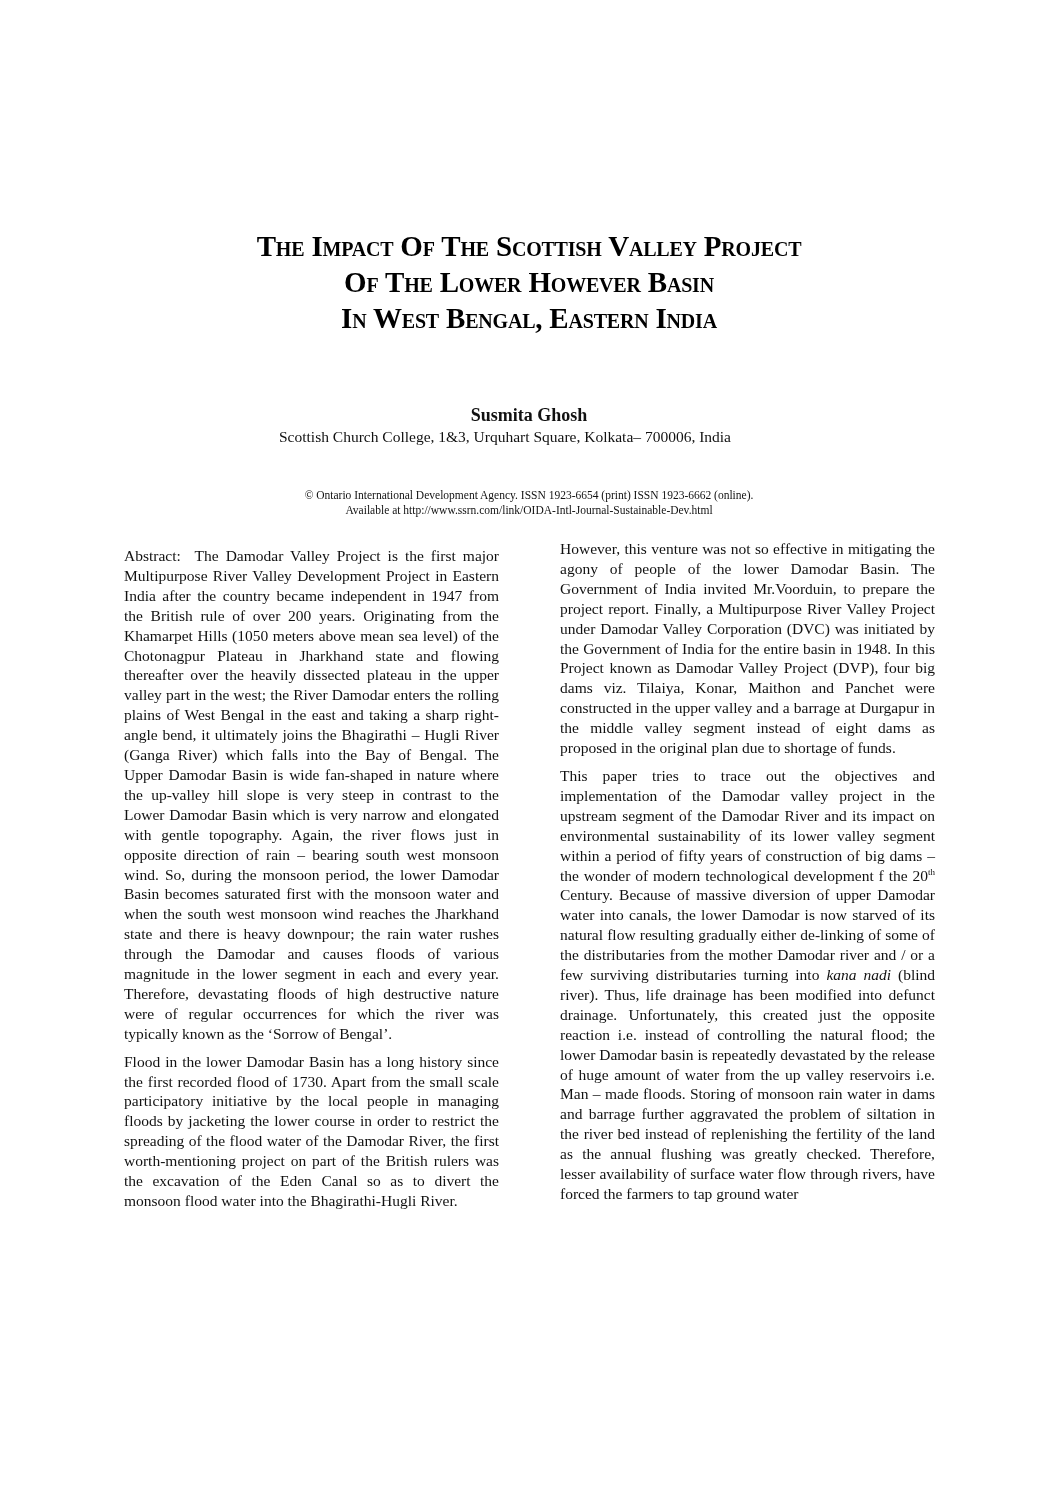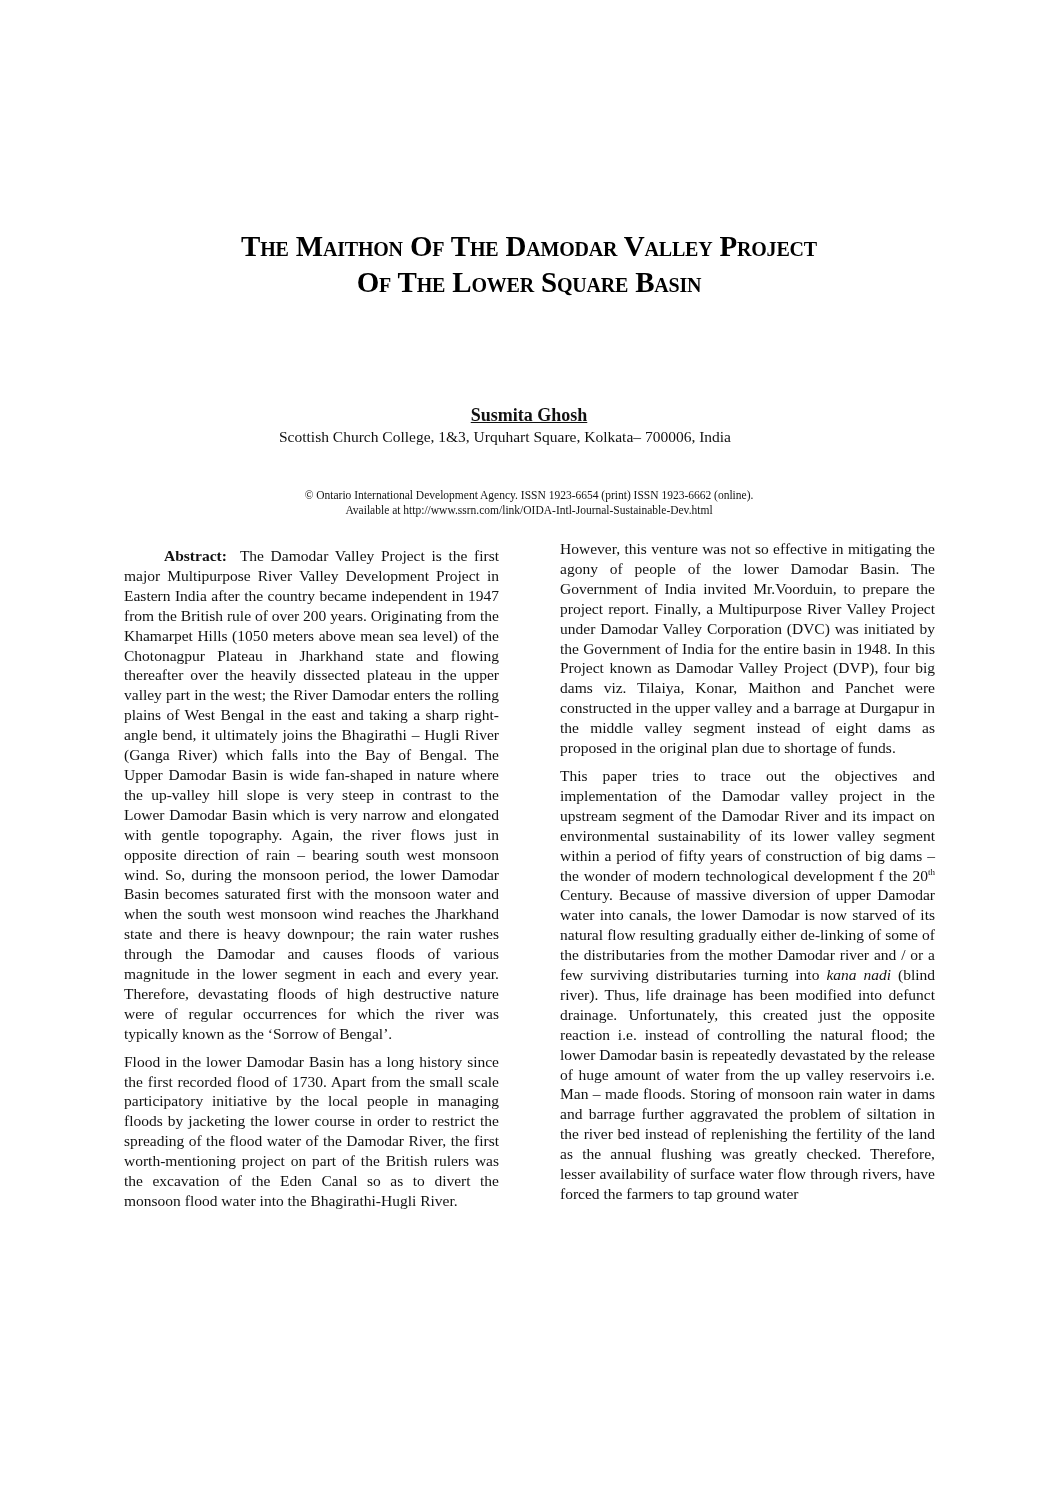"The Maithon Of The Damodar" div.title-line { text: Maithon Of The Damodar -> Impact Of The Scottish }
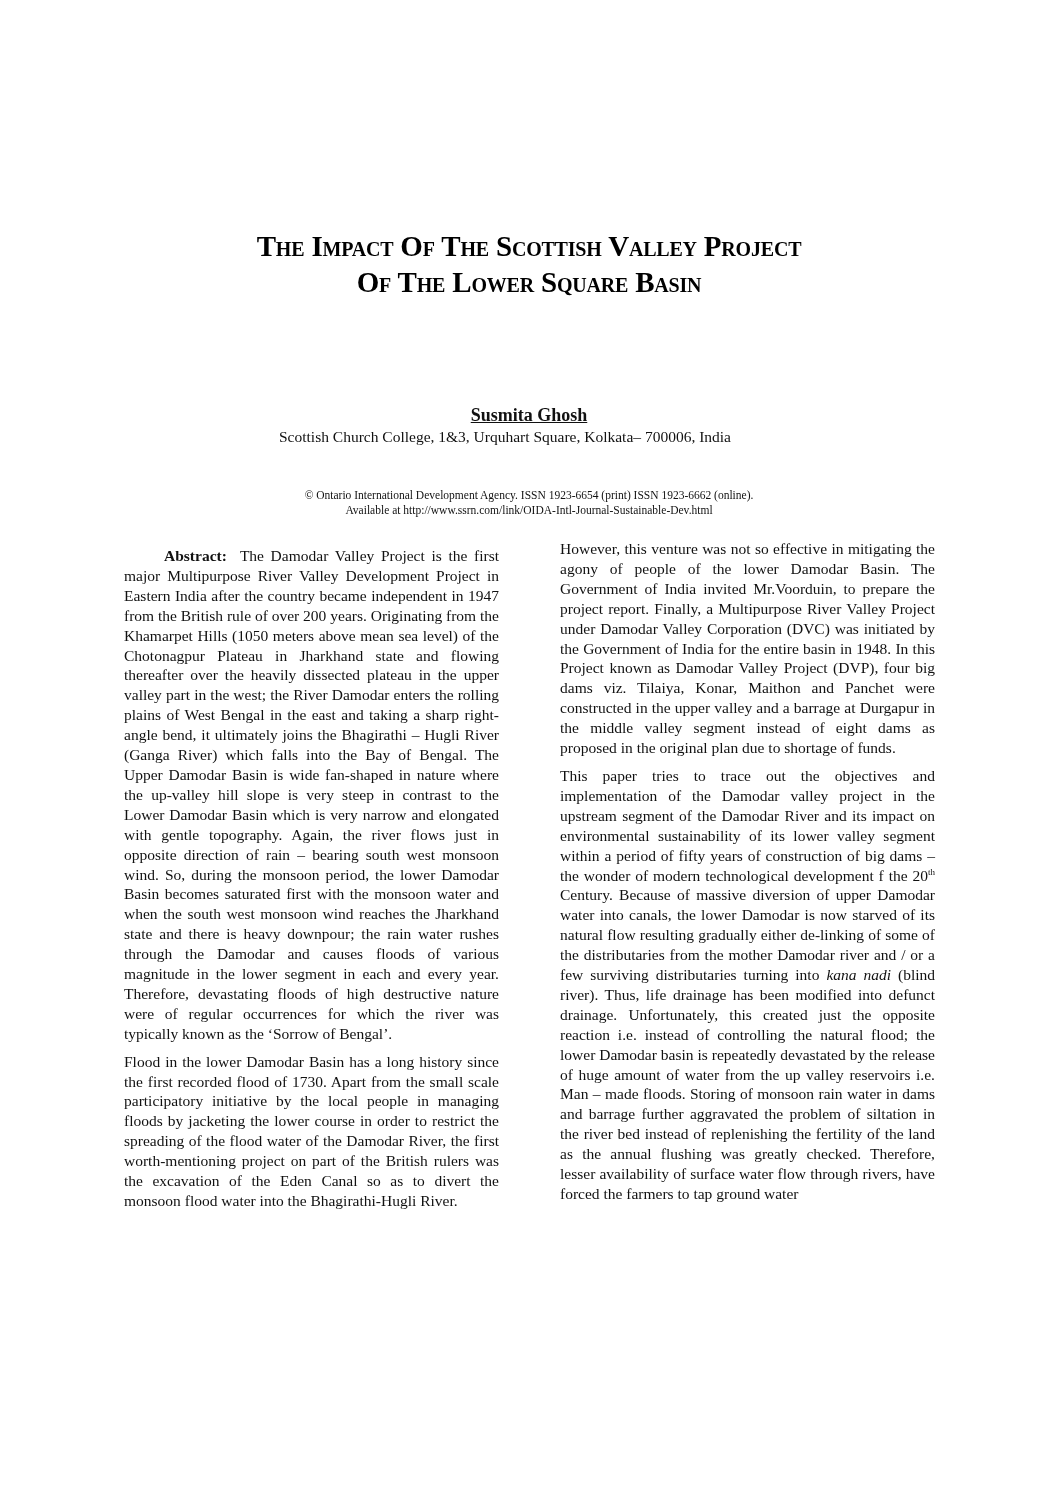"Of The Lower Square Basin" div.title-line { text: Square -> However }
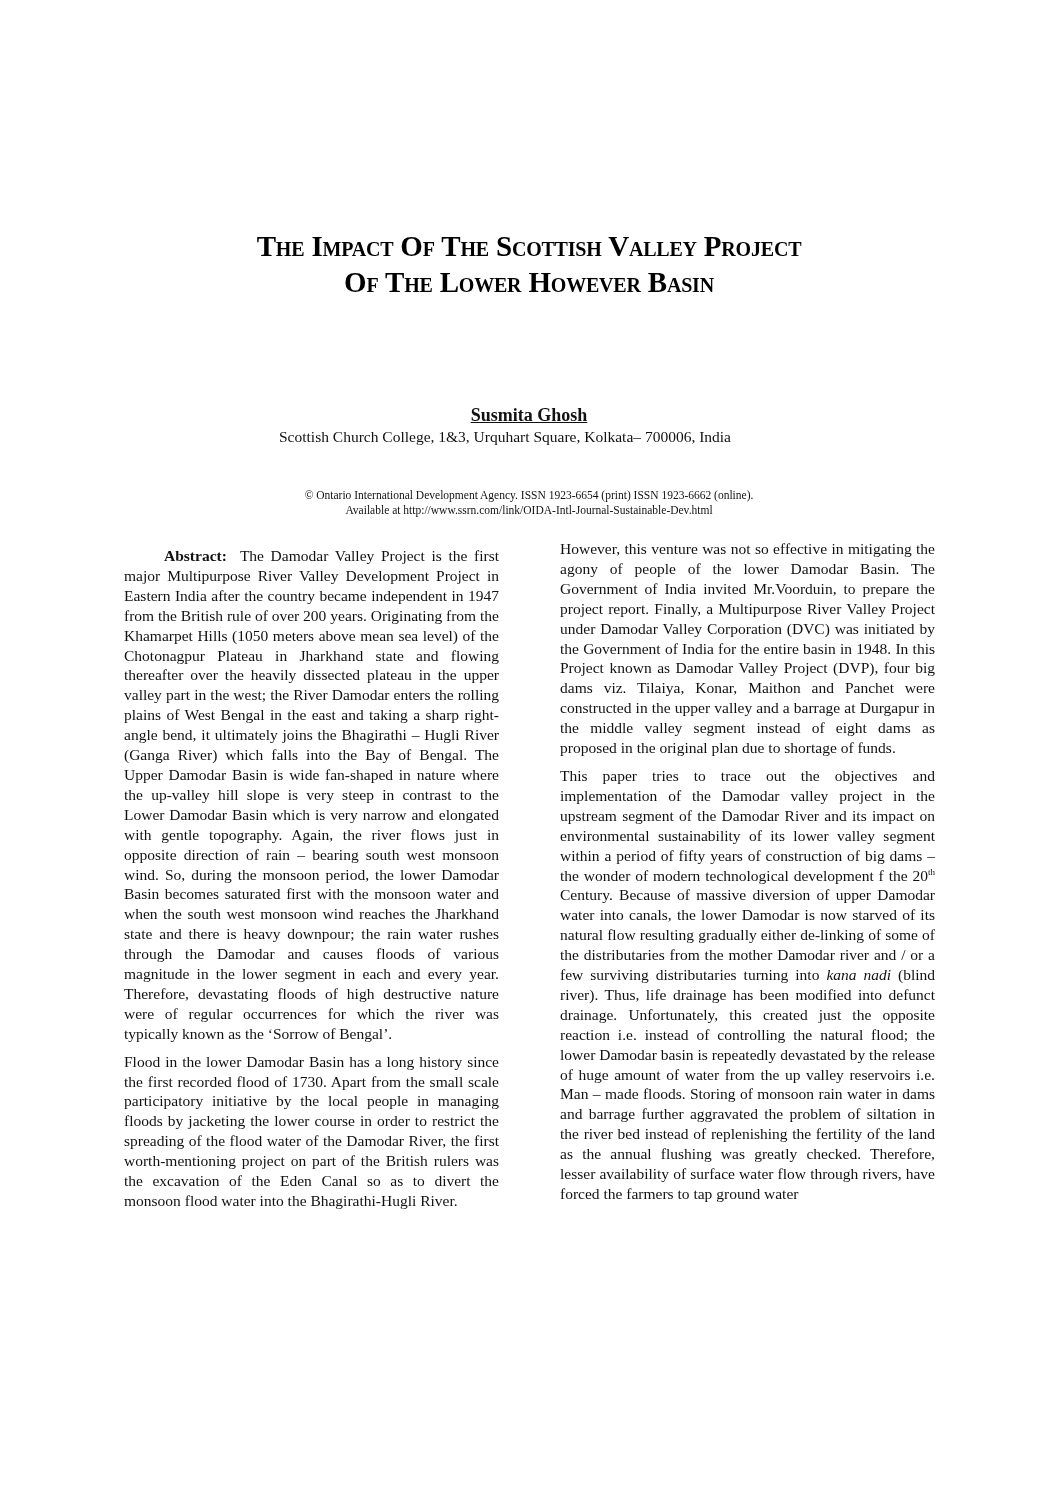"In West Bengal, Eastern India" div.title-line { html: none -> <div>In West Bengal, Eastern India</div> }
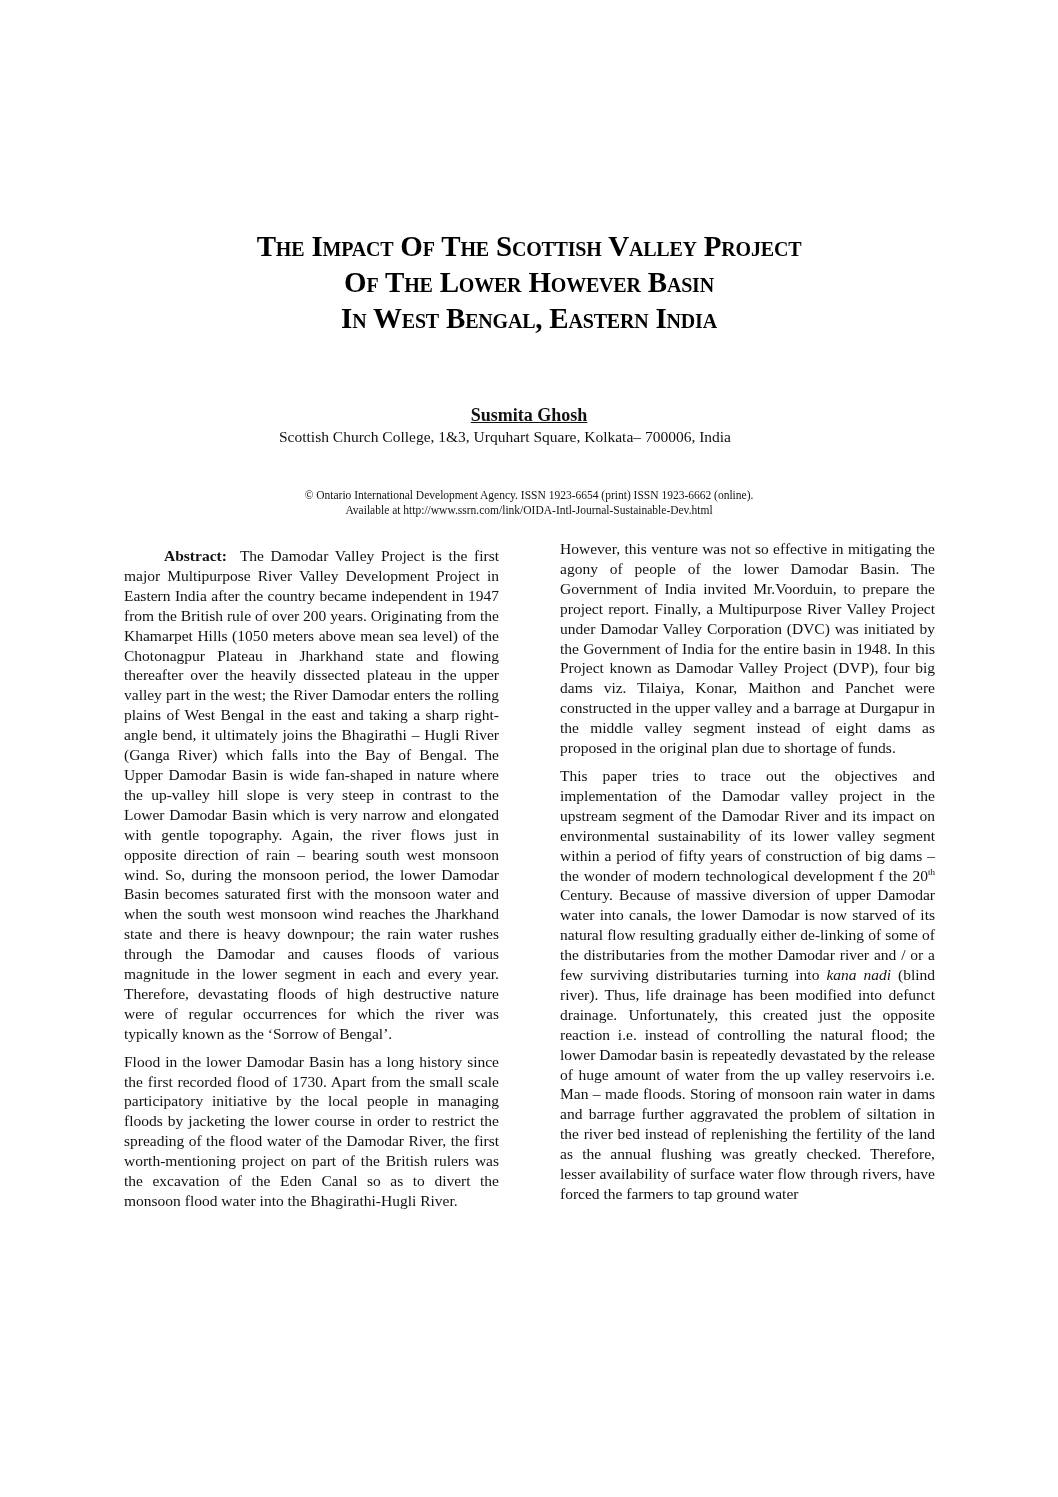"Susmita Ghosh" .author { text-decoration: underline -> none }
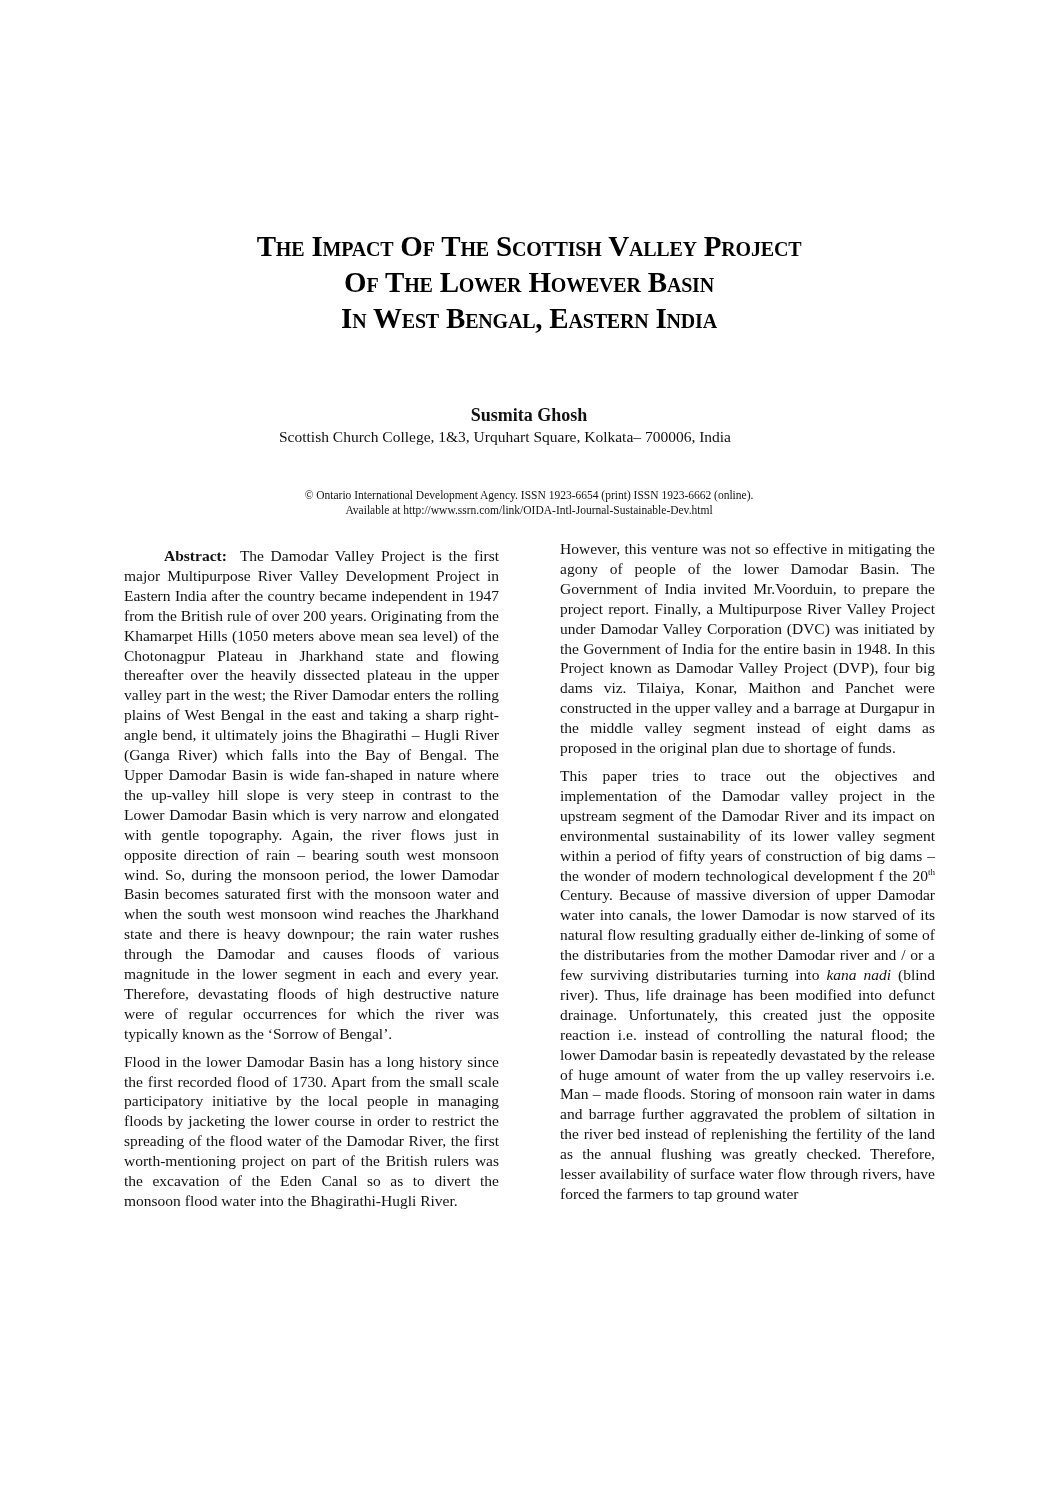"Abstract:" .label { font-weight: bold -> normal; margin-left: 40px -> none }
